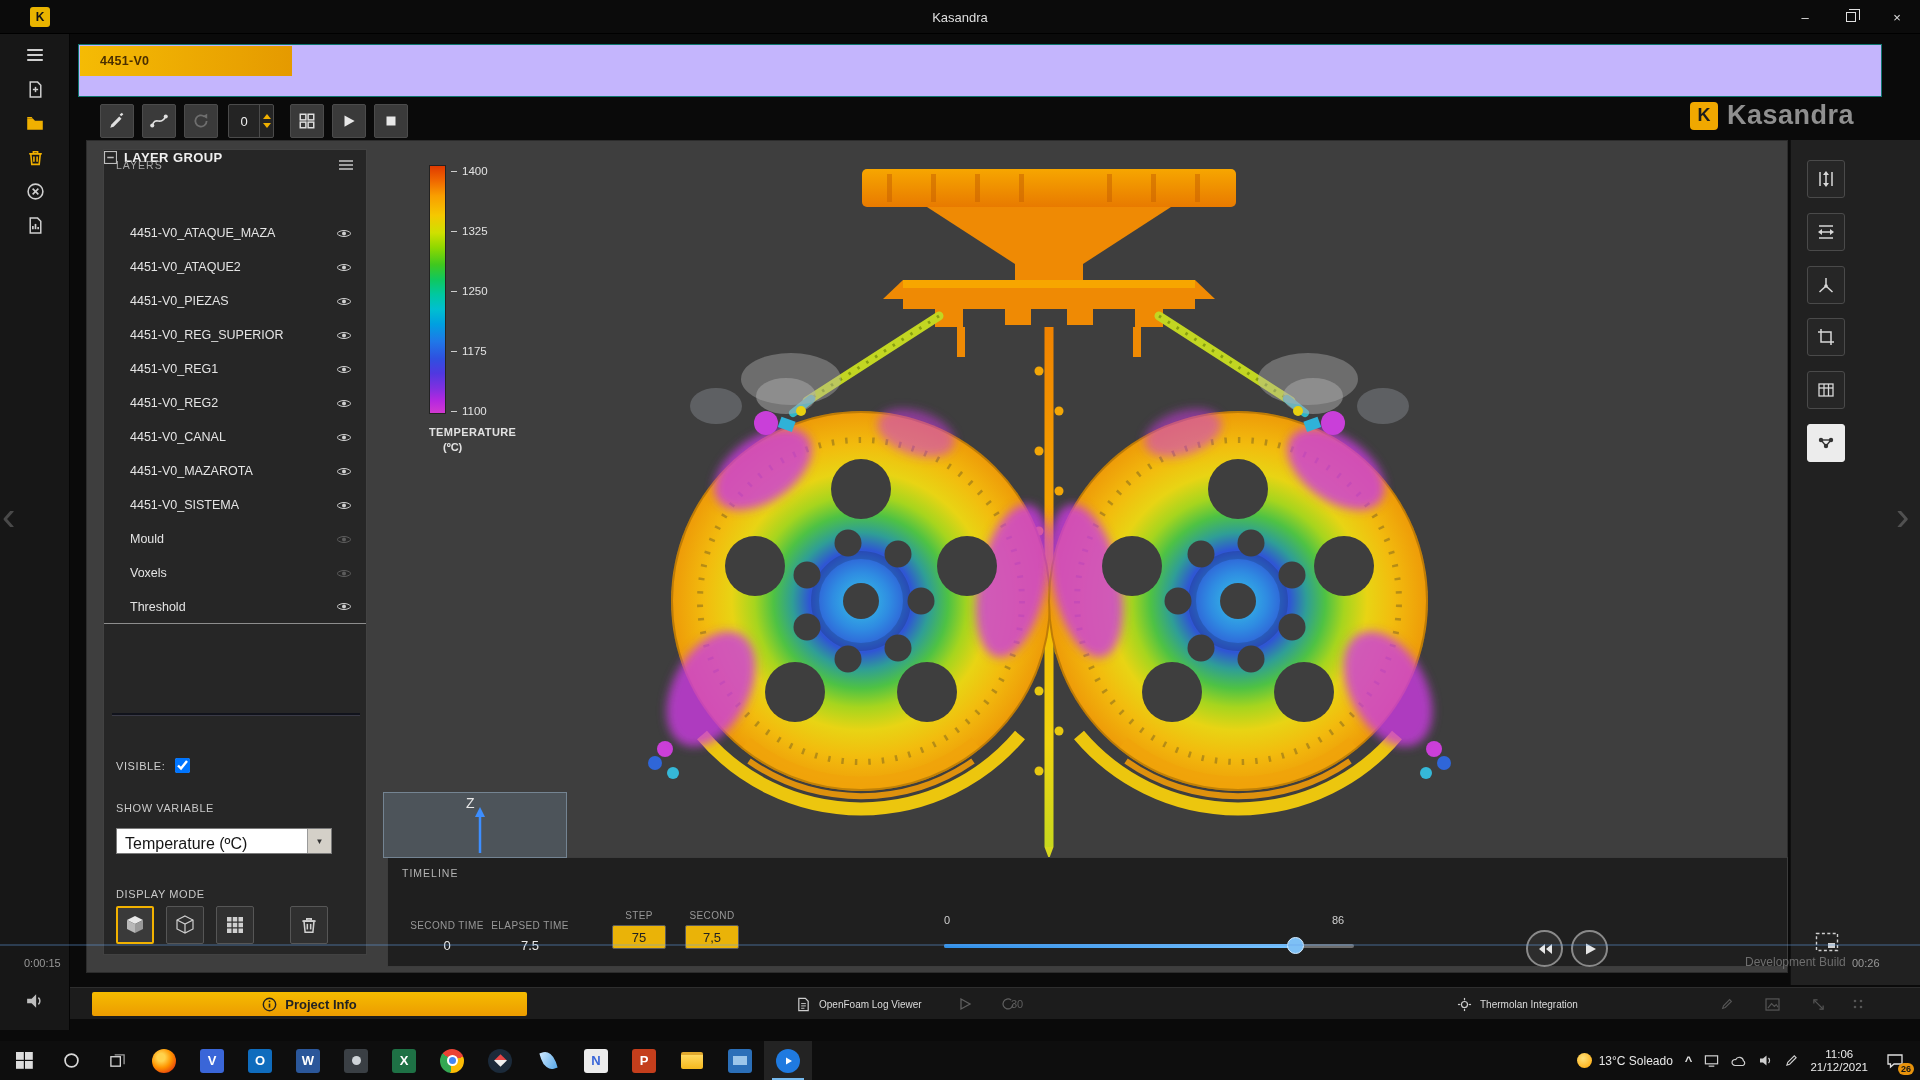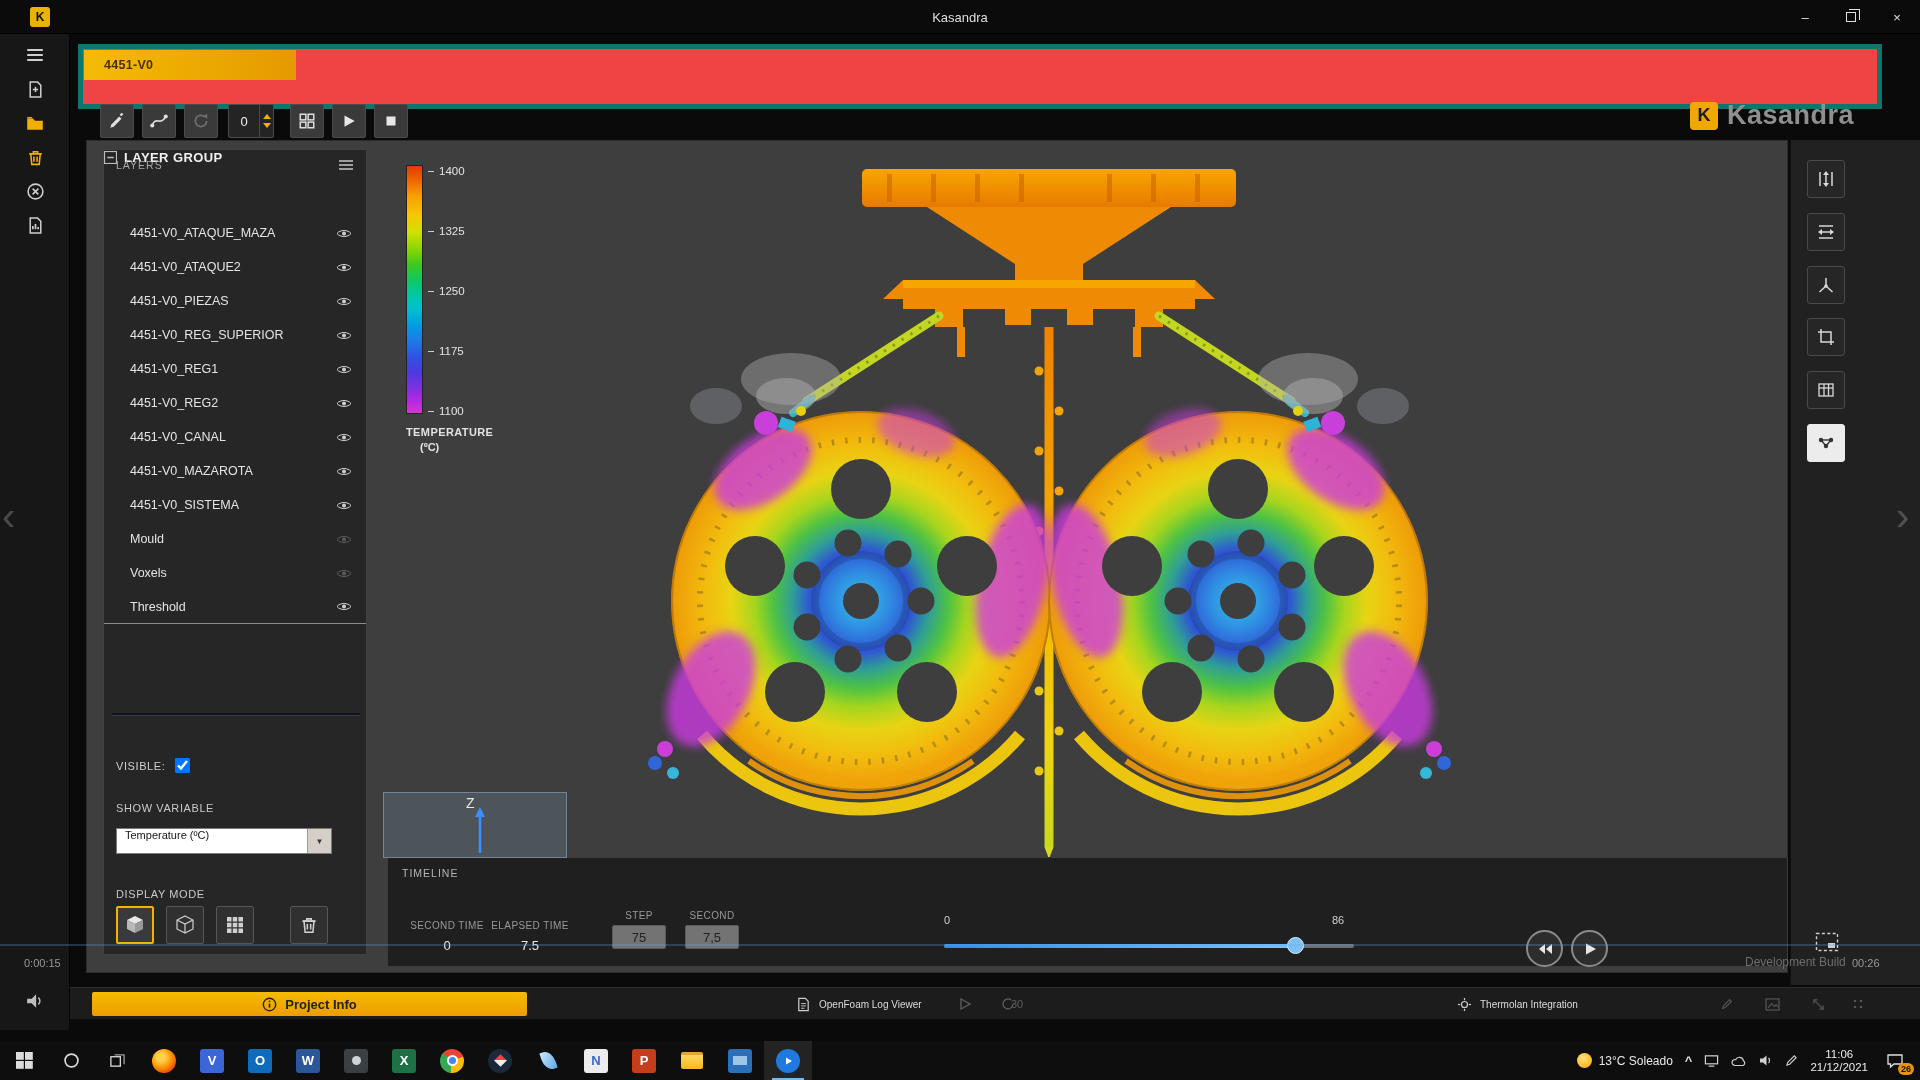"4451-V0" .tabbar { background: #ef4444 -> #c4b5fd; border: 5px solid #0f766e -> 1px solid #0f766e; height: 65px -> 53px }
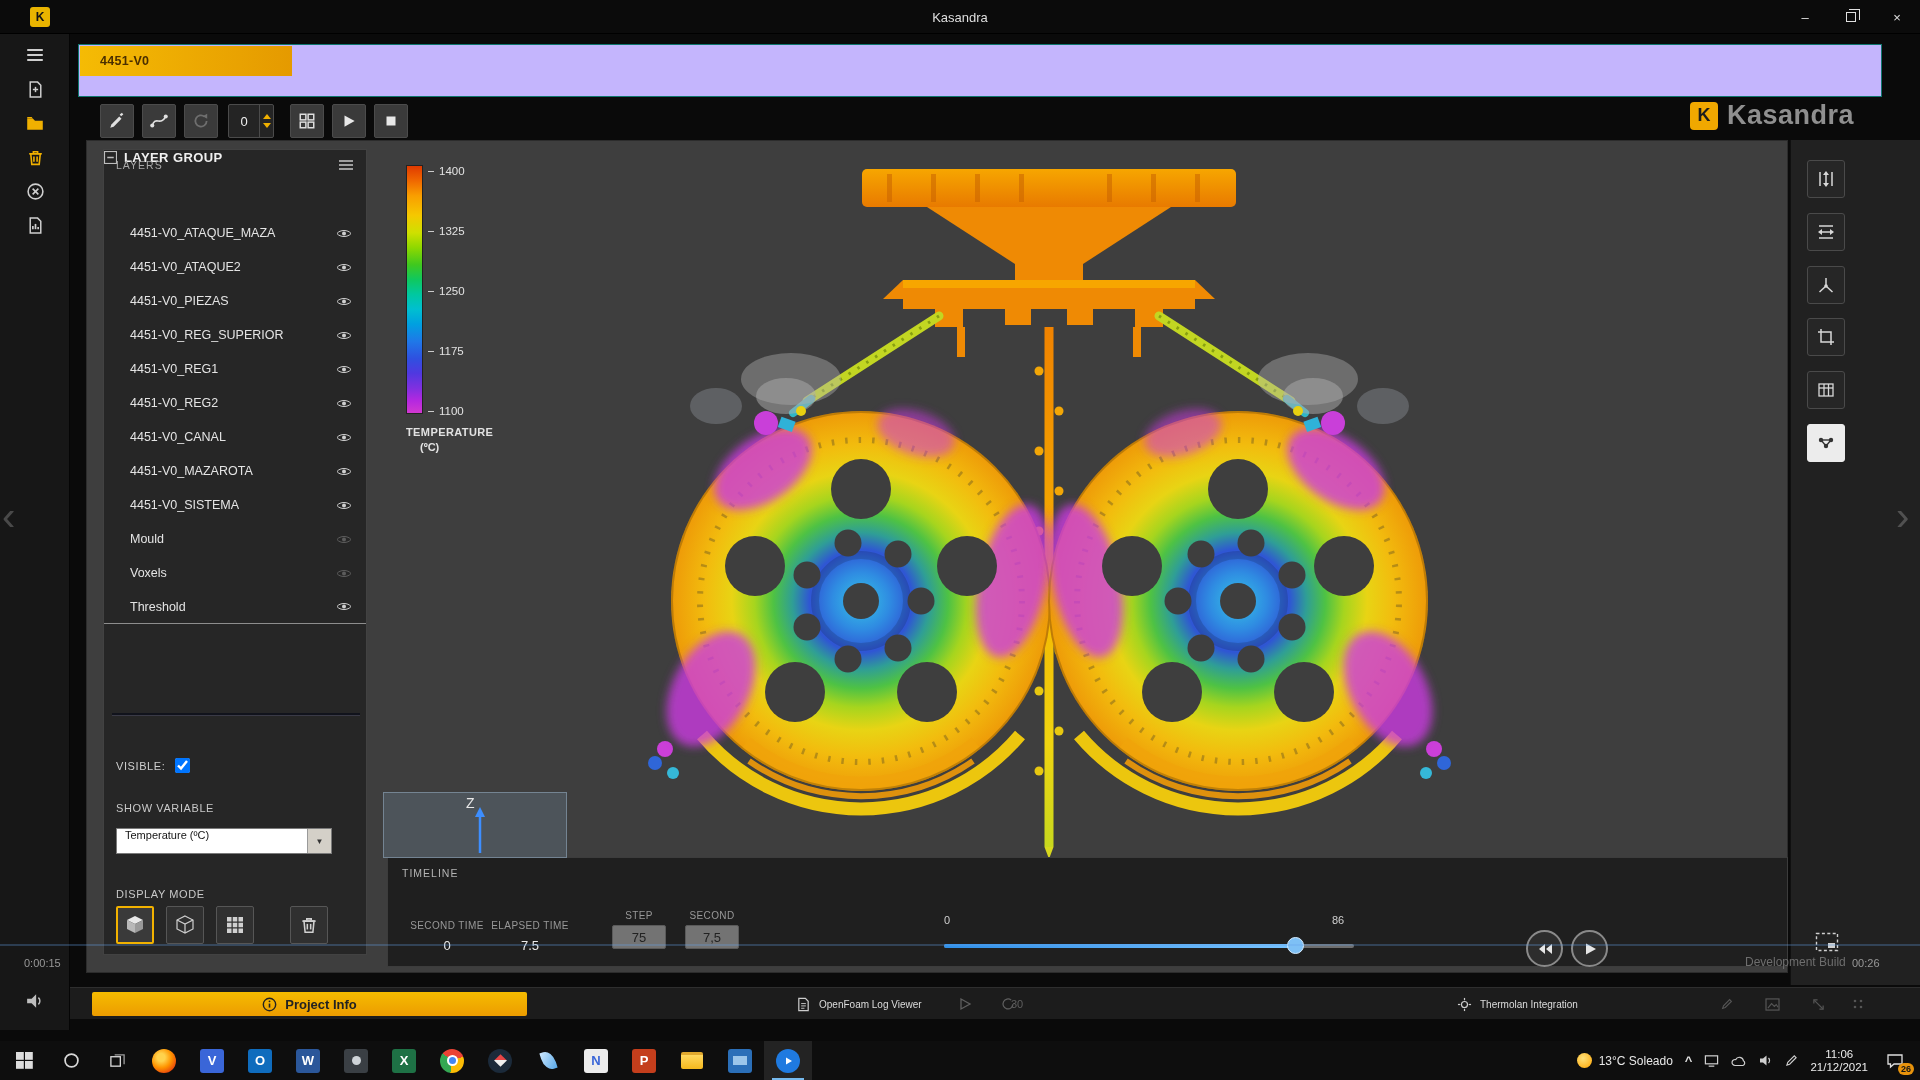"1400" .legend { left: 406px -> 429px }
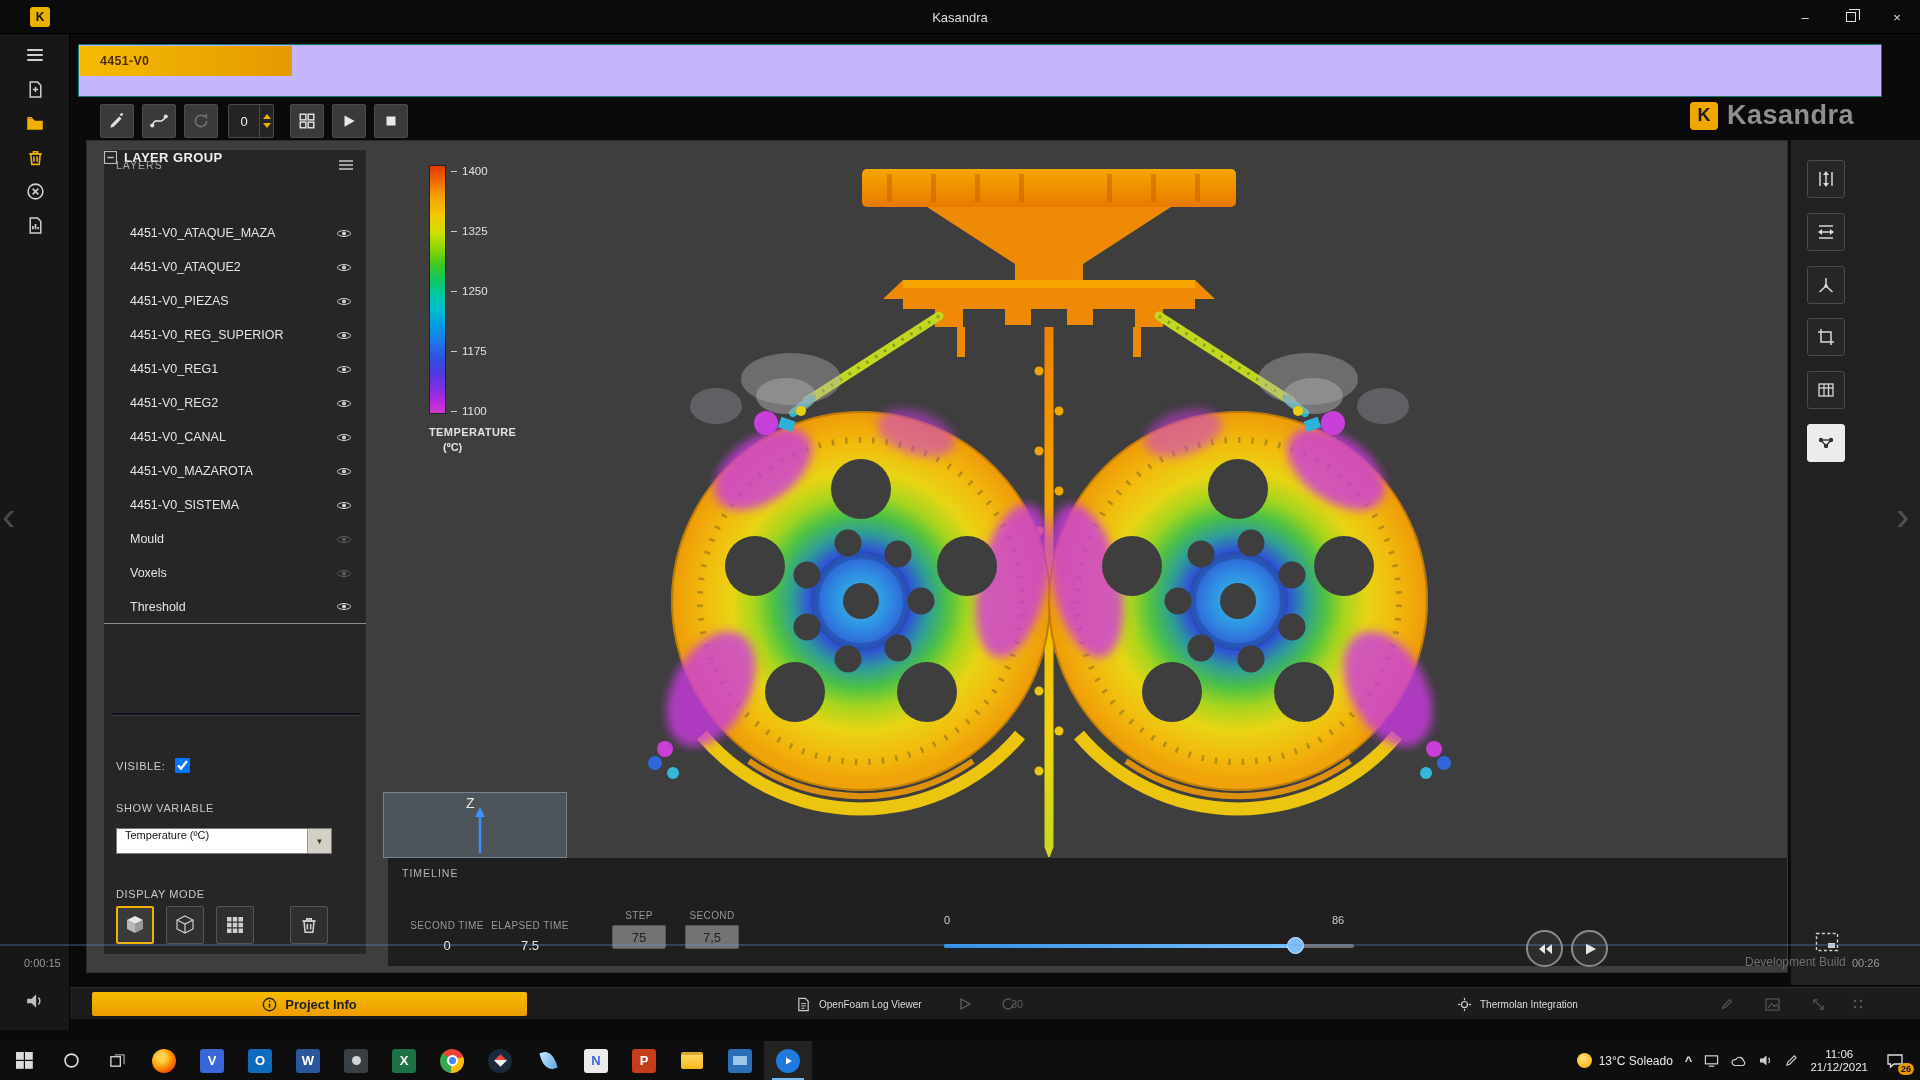"Temperature (ºC)" .dd-text { font-size: 11px -> 16px; padding: 0 8px -> 6px 8px }
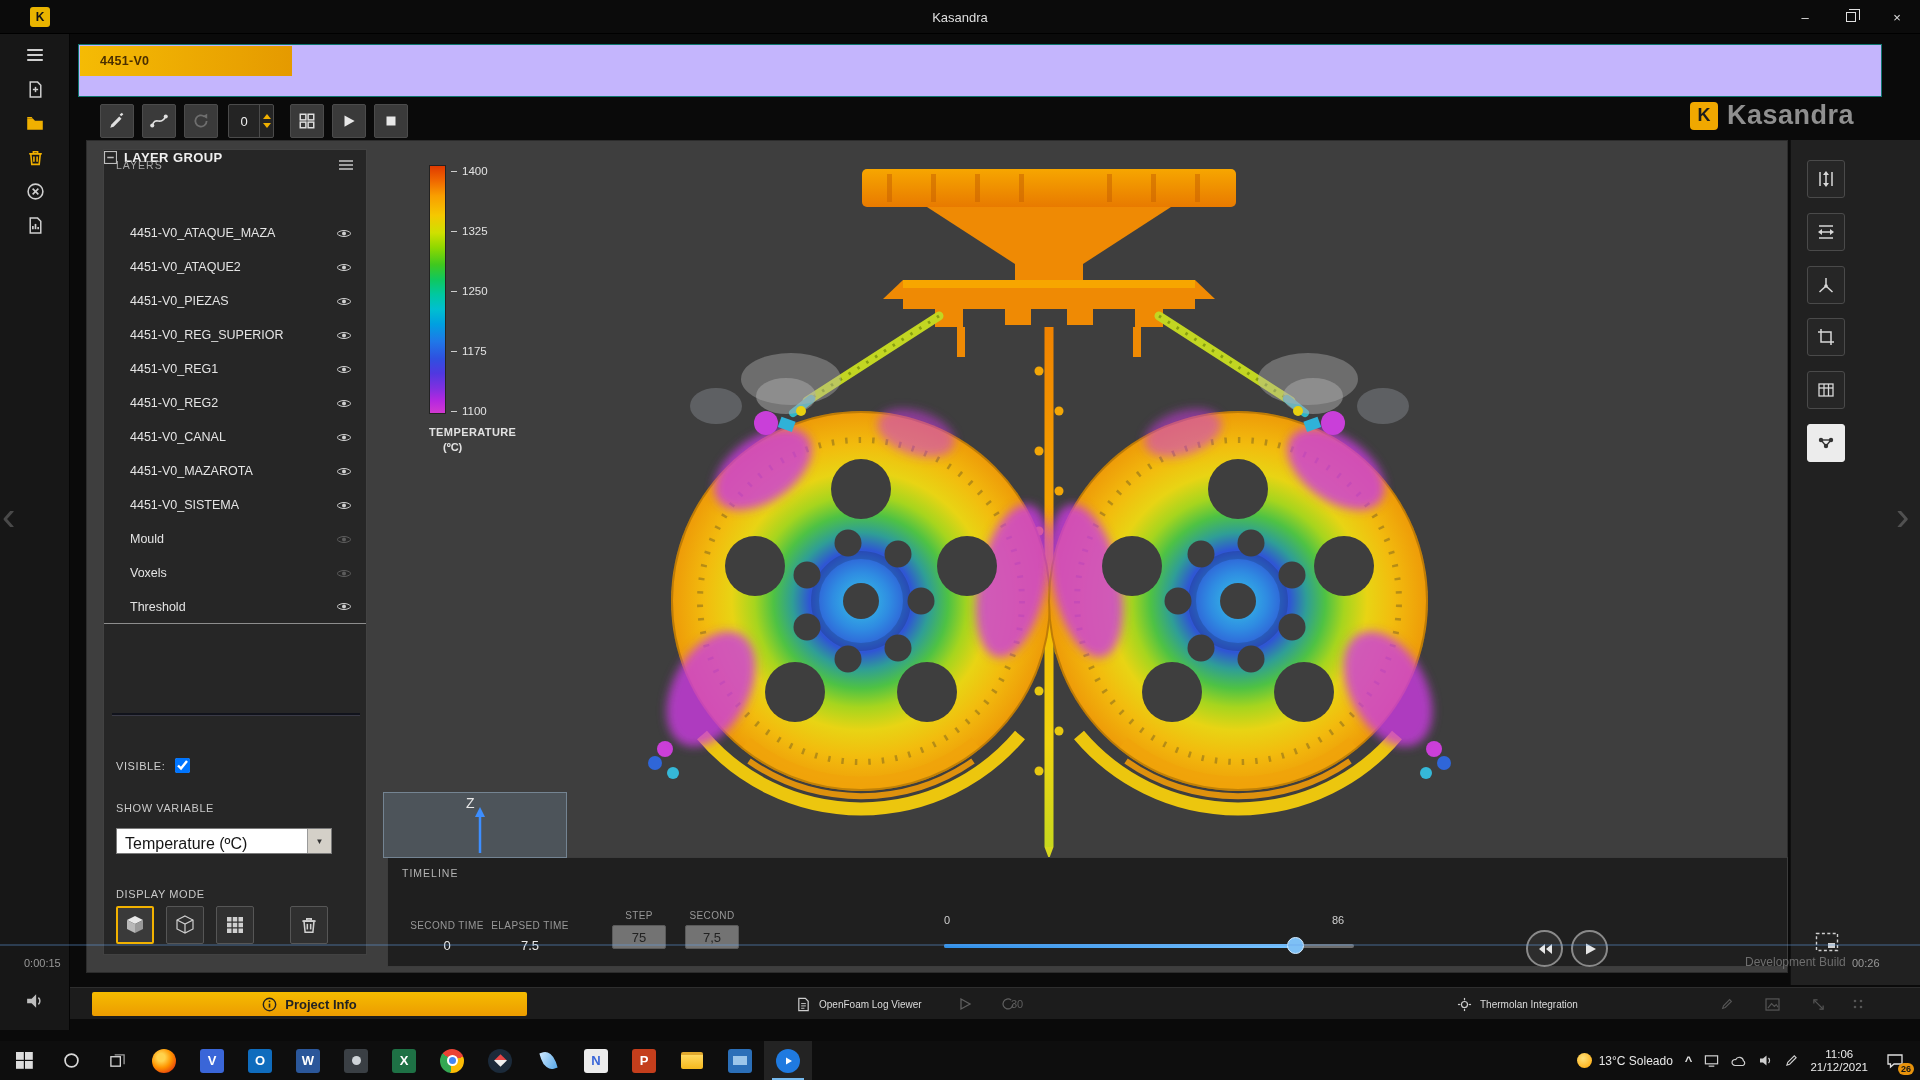"75" .tl-input { background: #737373 -> #eab308 }
